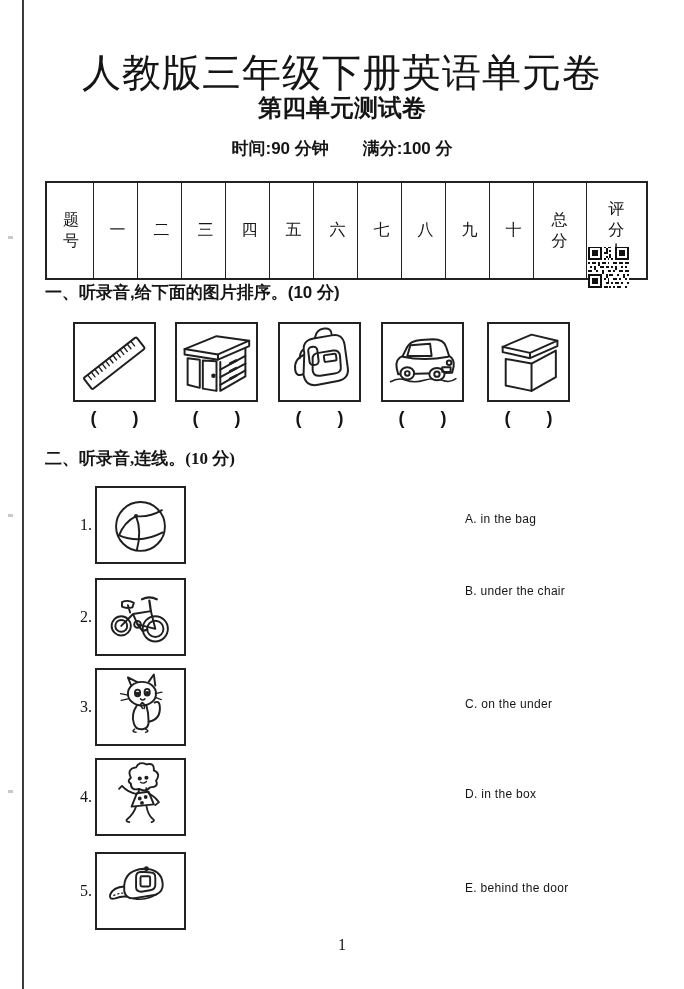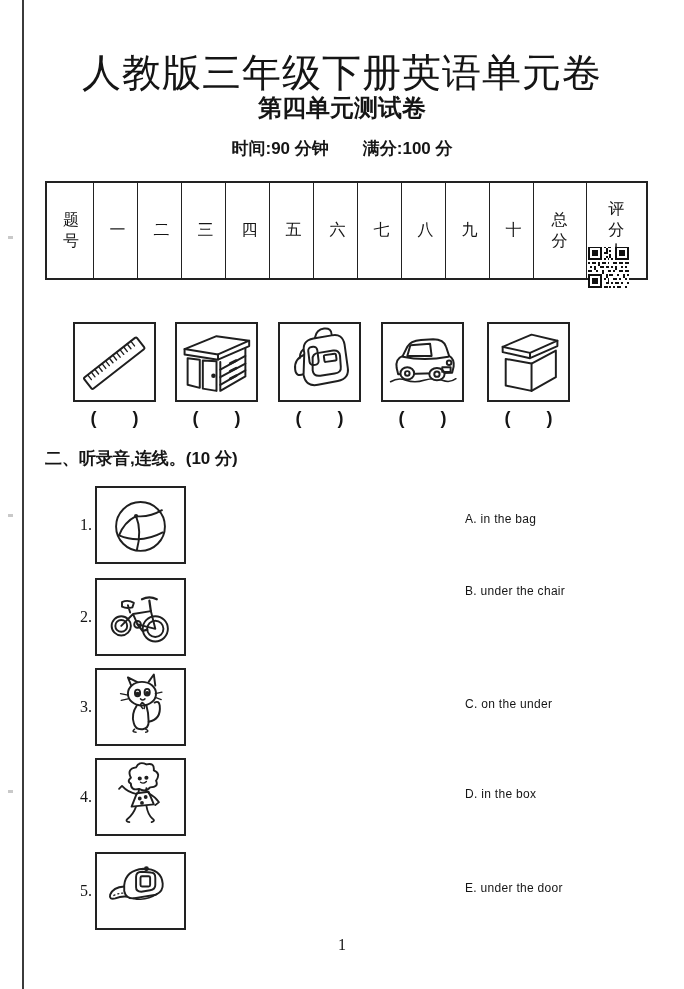"一、听录音,给下面的图片排序。(10 分)" div.heading { html: none -> <div>一、听录音,给下面的图片排序。(10 分)</div> }
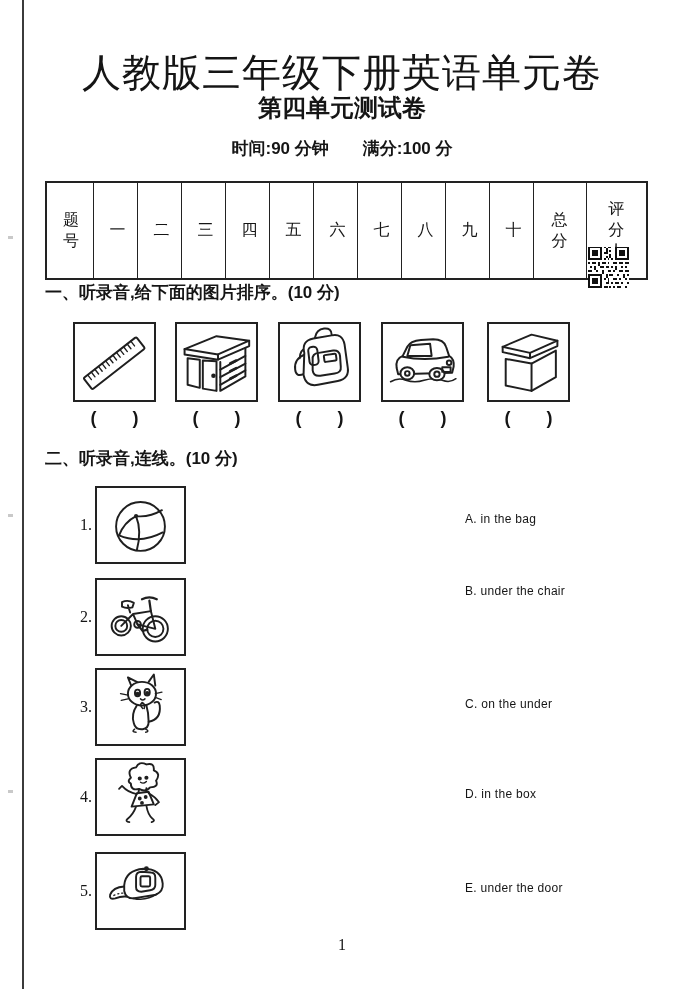"二、听录音,连线。(10 分)" .h2 { font-family: none -> Liberation Serif, serif }
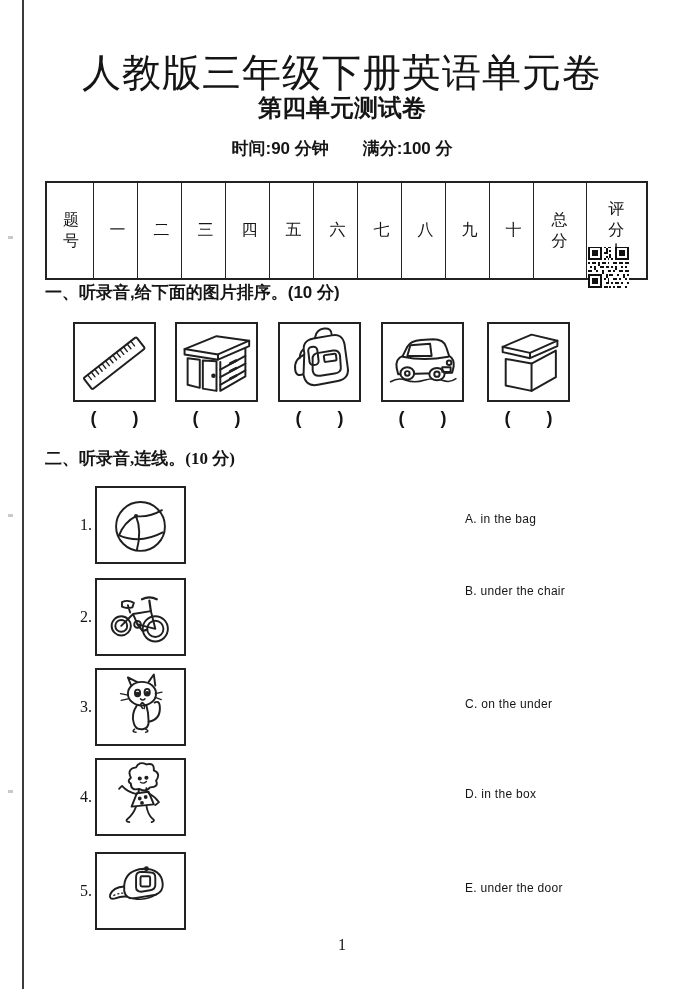"E. under the door" div.match-opt { text: under -> behind }
